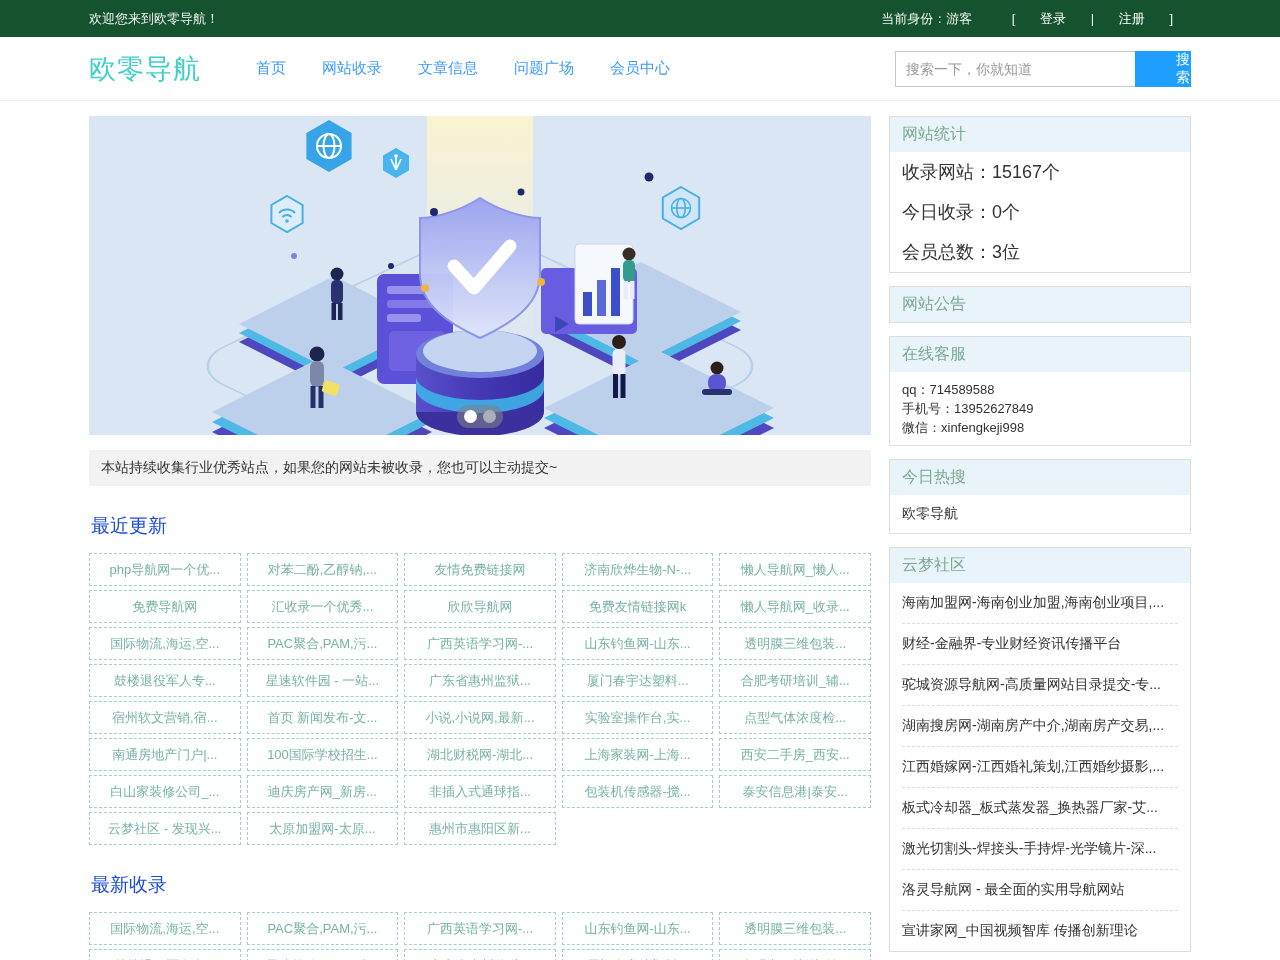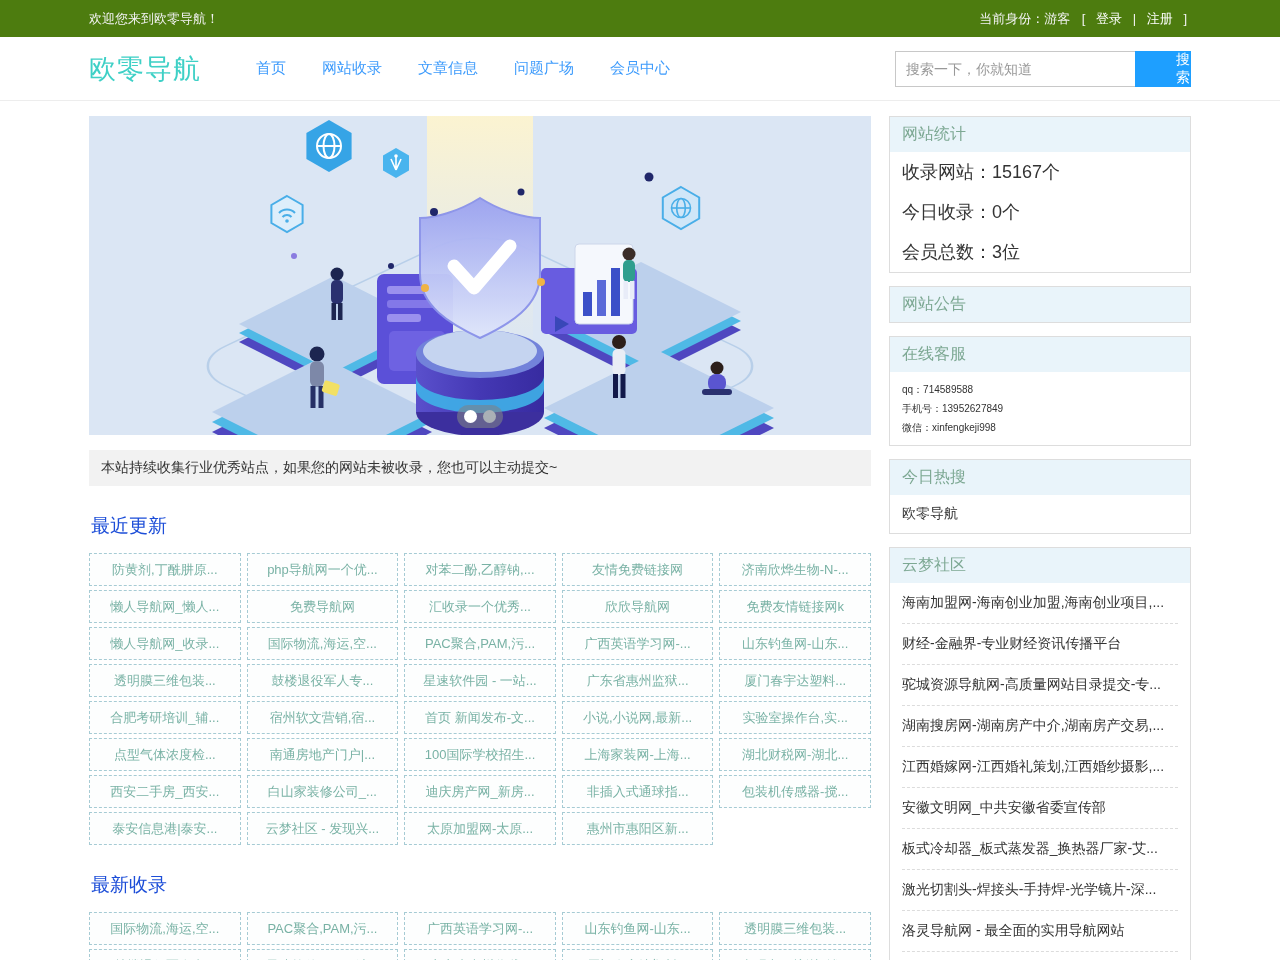"欢迎您来到欧零导航！" .topbar { background: #4d7c0f -> #14532d }
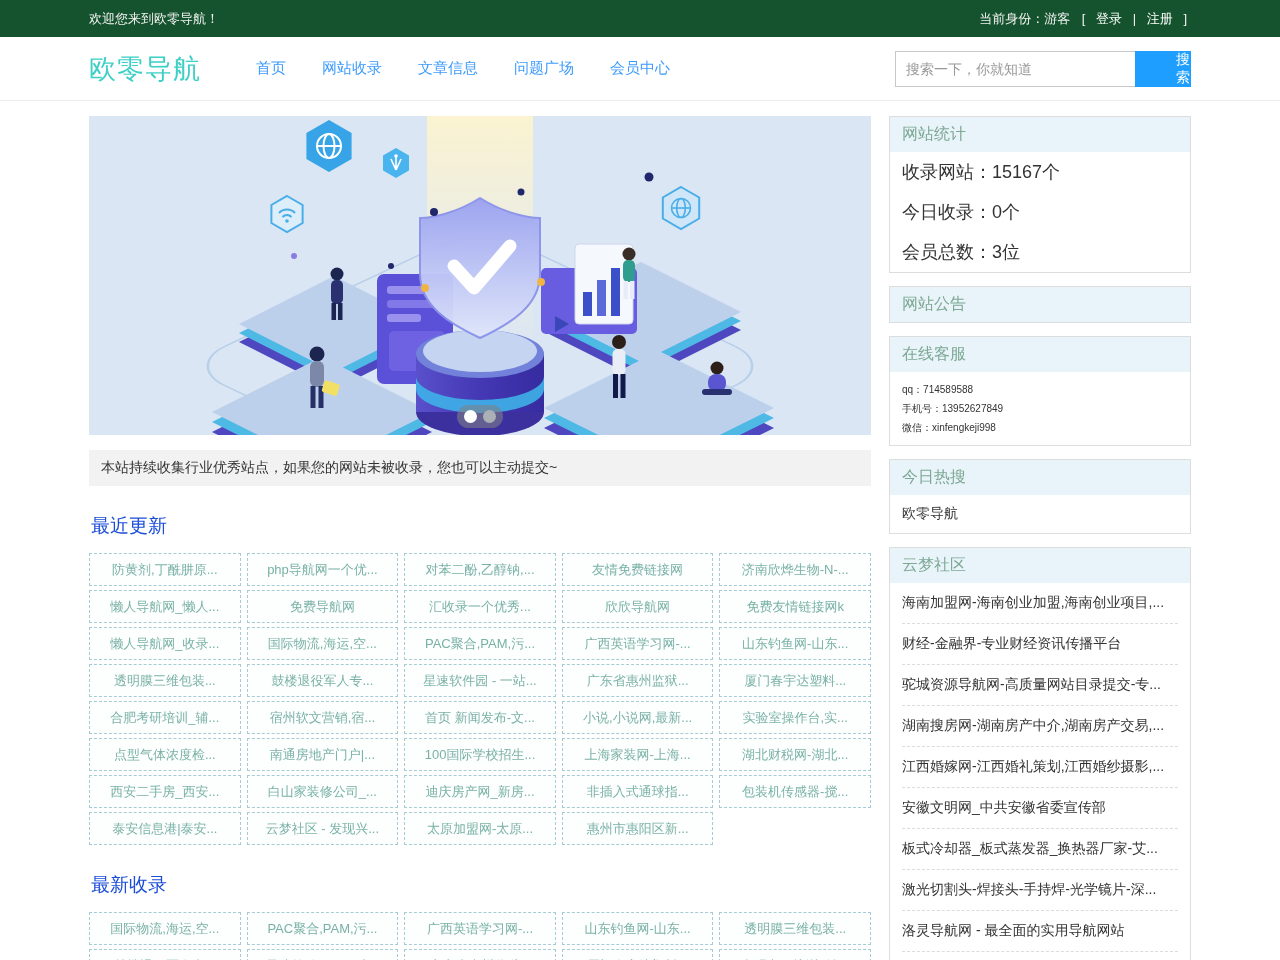"当前身份：游客" .topbar .grp span { margin: 0 4px -> 0 18px }
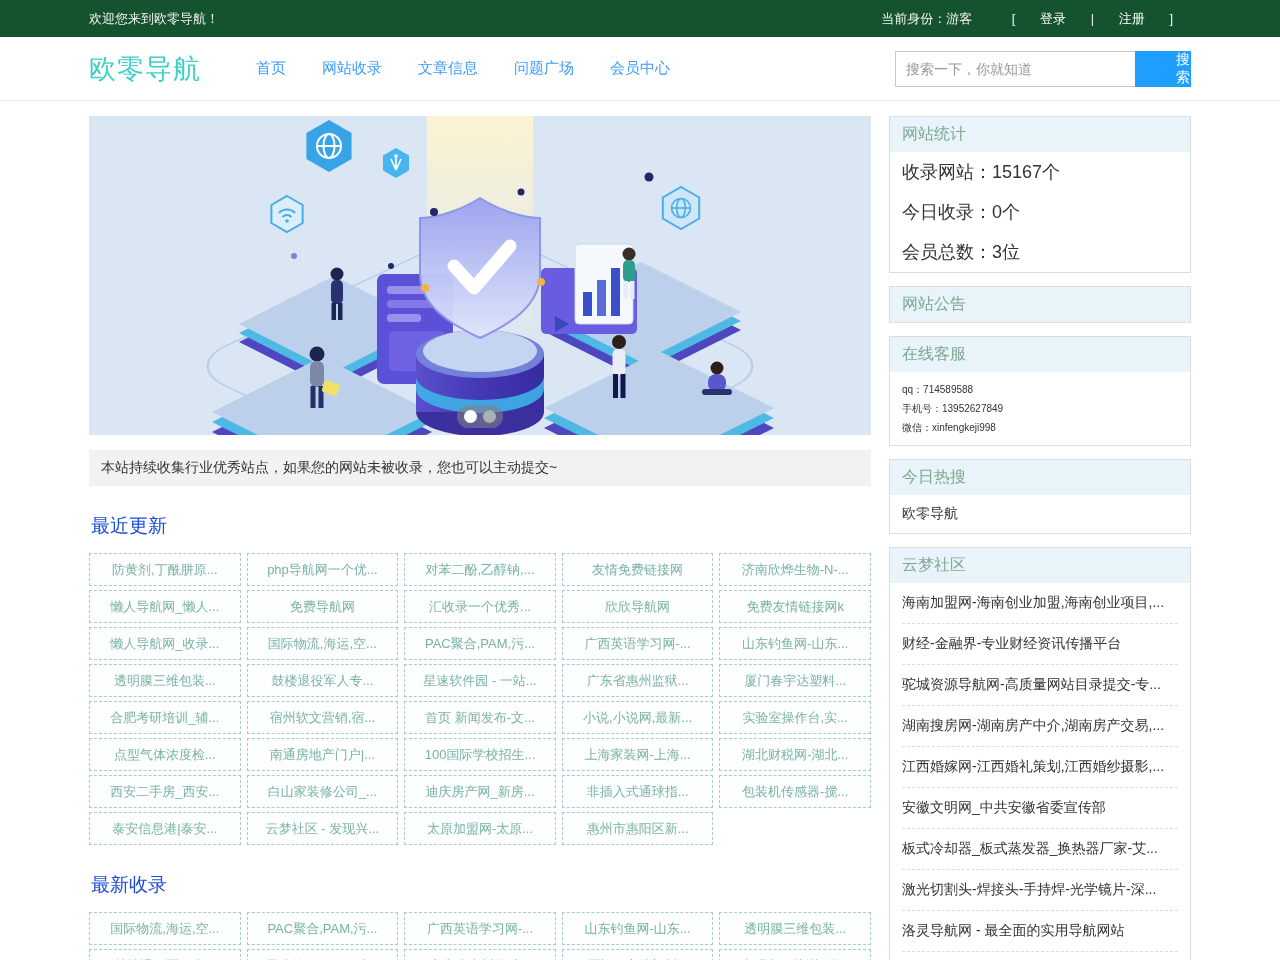"qq：714589588" .service-b { font-size: 10px -> 13px }
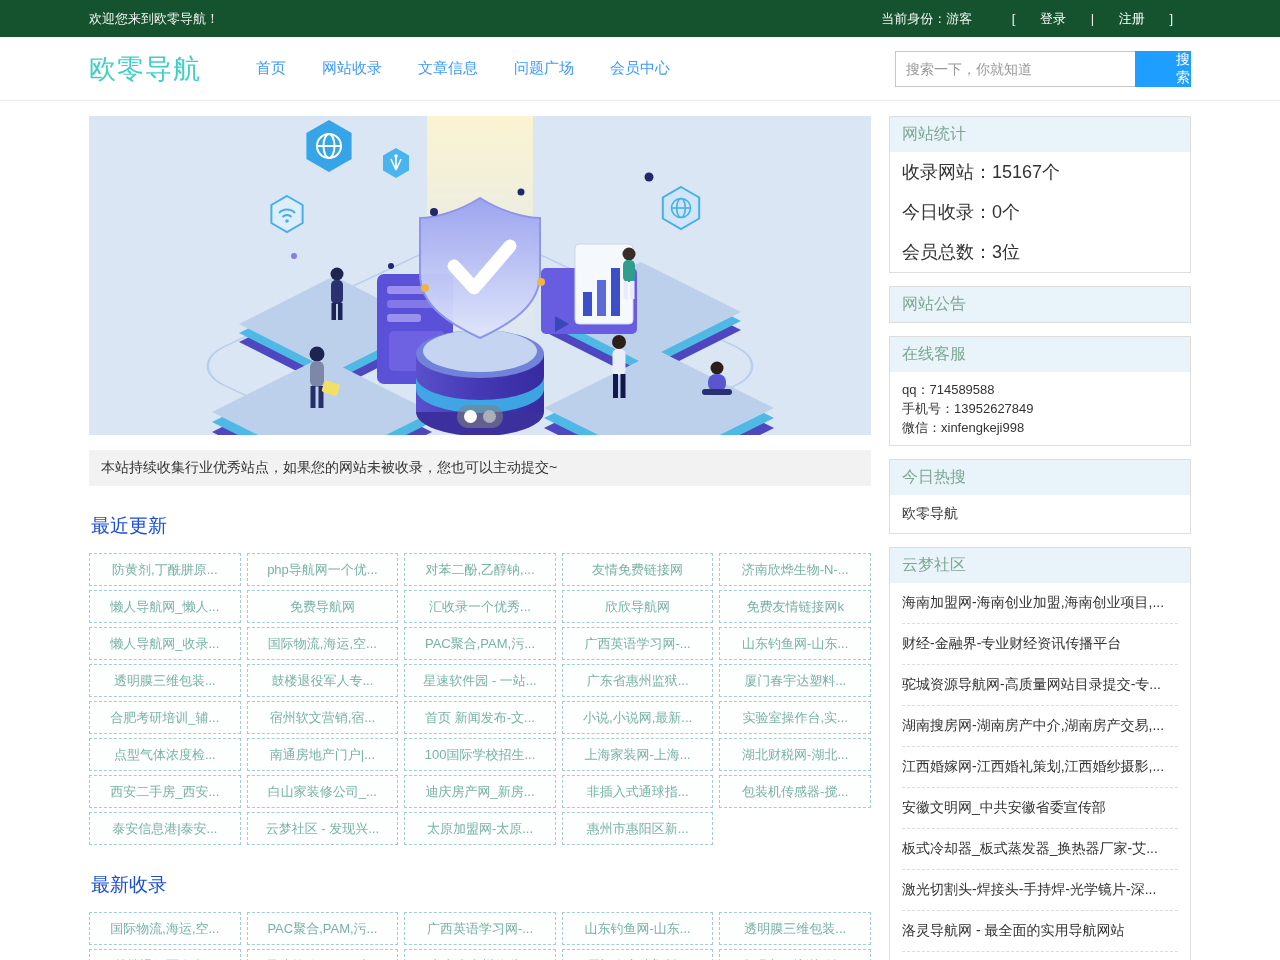"防黄剂,丁酰肼原..." a { html: <a>防黄剂,丁酰肼原...</a> -> none }
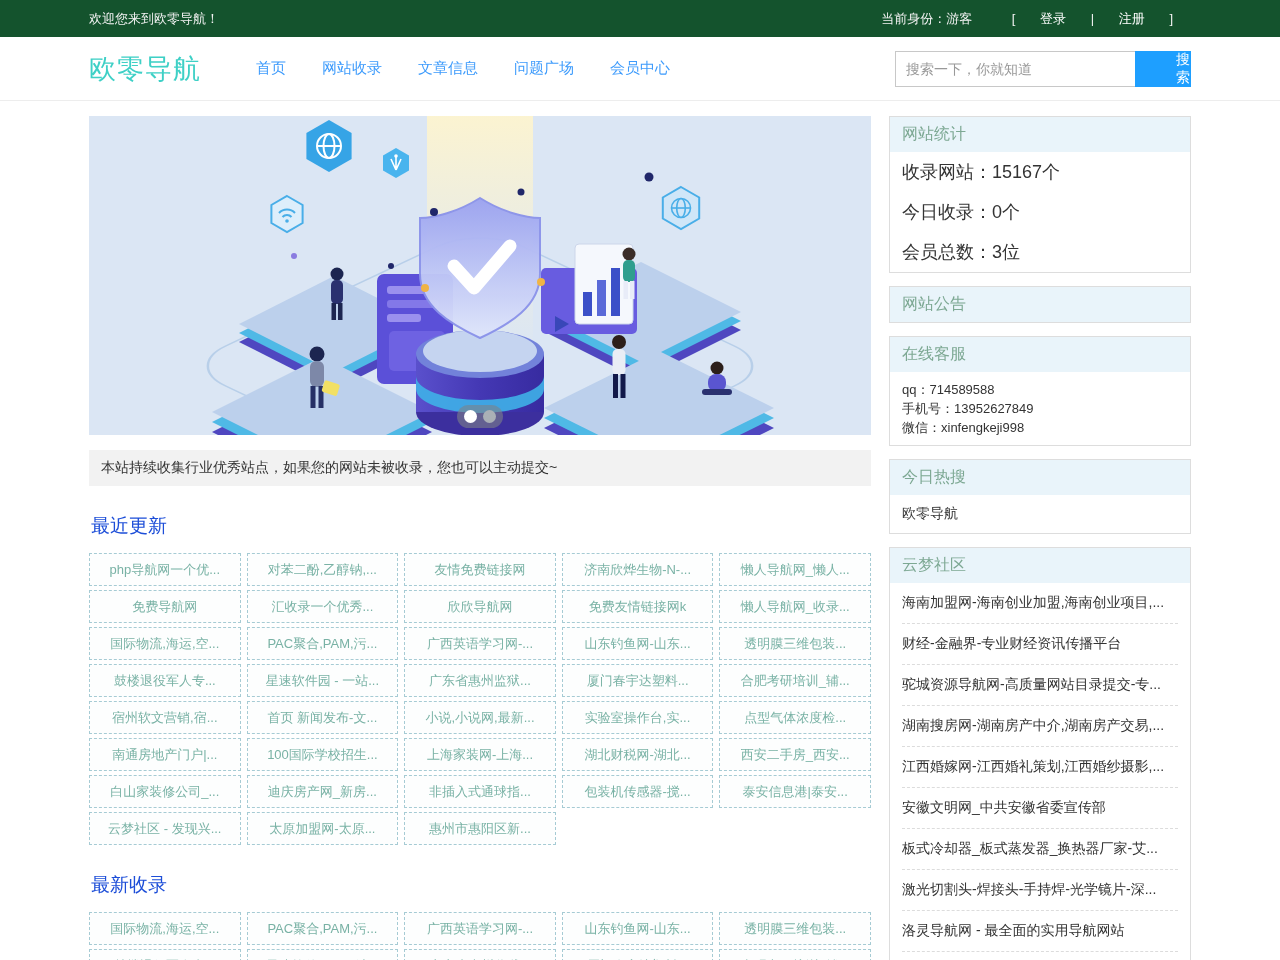"上海家装网-上海..." a { order: before "湖北财税网-湖北..." -> after "湖北财税网-湖北..." }
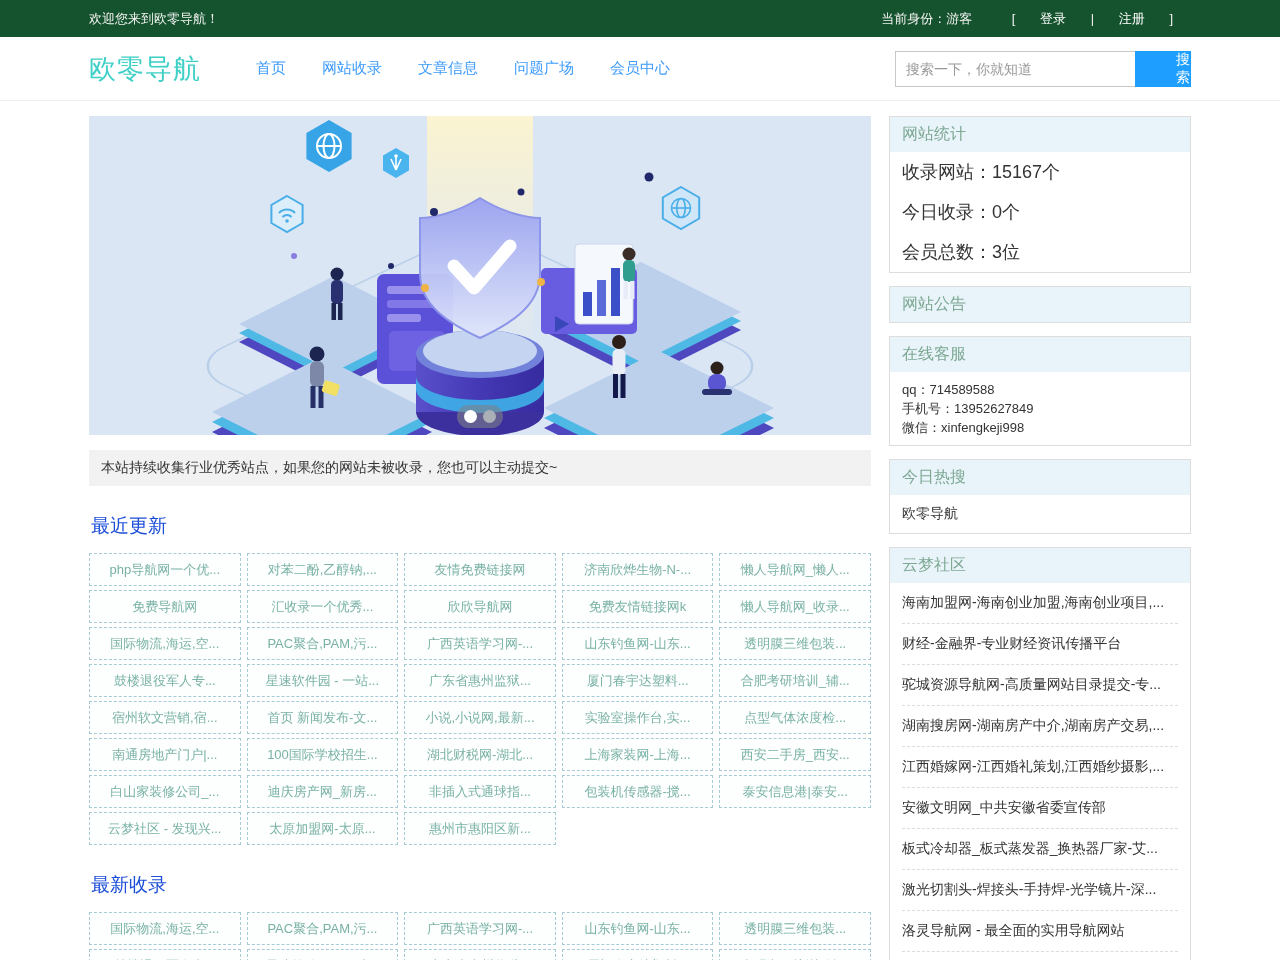"安徽文明网_中共安徽省委宣传部" li { html: <li>安徽文明网_中共安徽省委宣传部</li> -> none }
